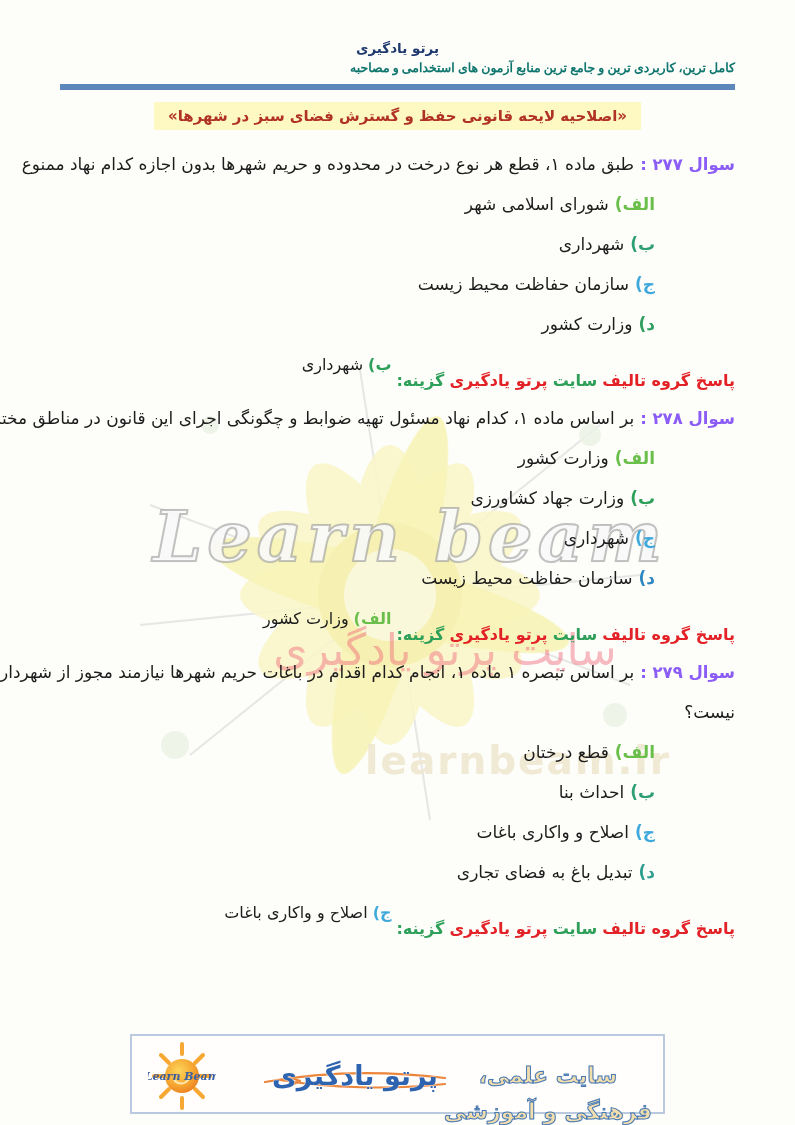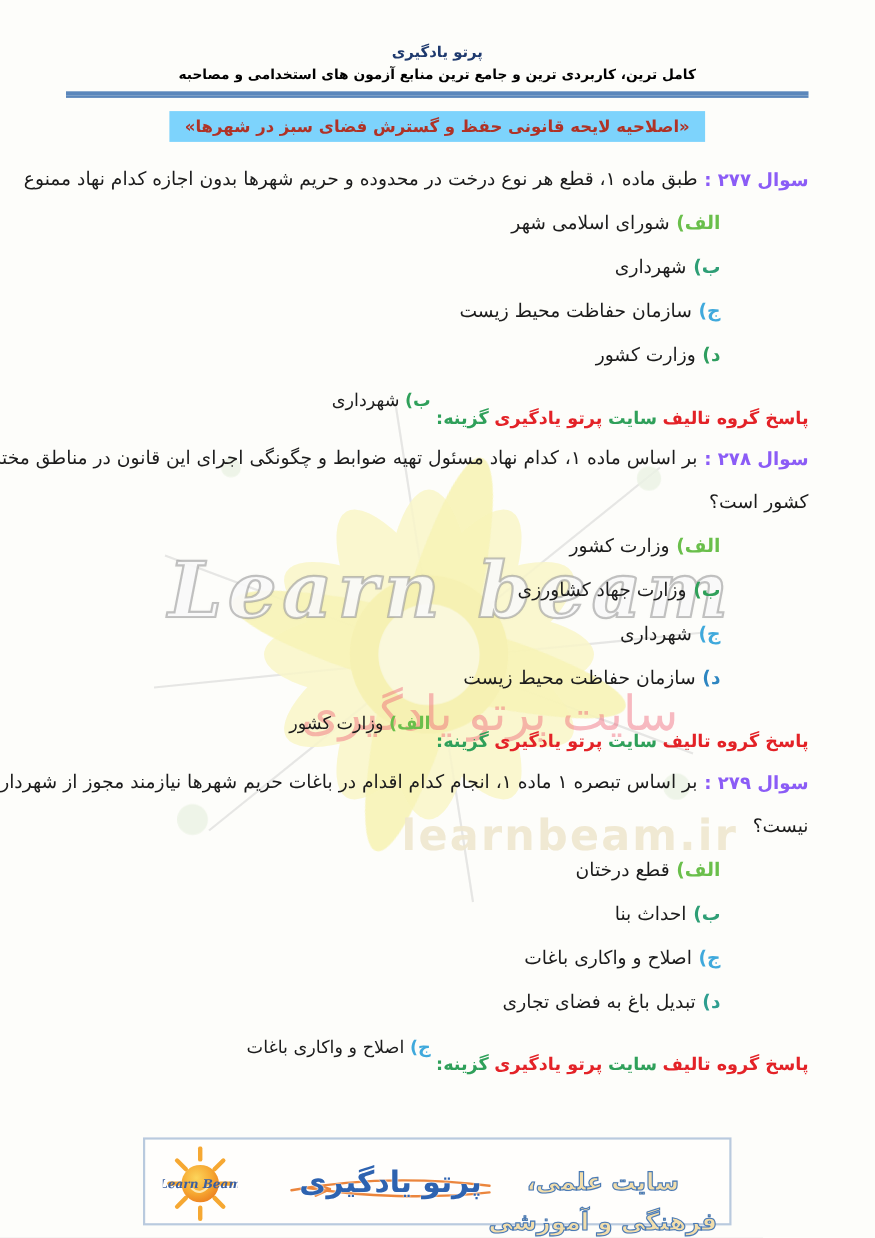"کامل ترین، کاربردی ترین و" .h-tag { color: #000000 -> #0f766e; font-family: none -> Liberation Serif, serif; text-align: center -> right }
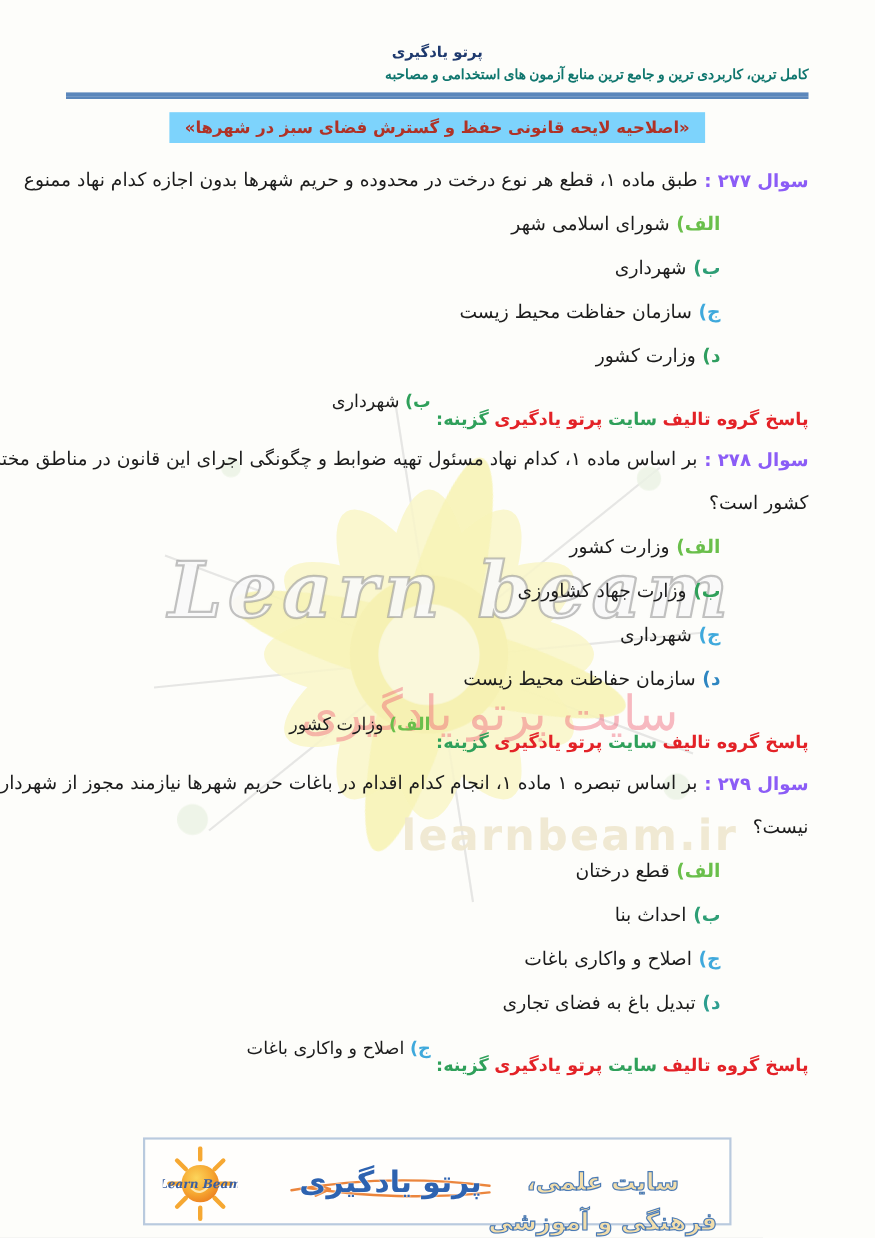"«اصلاحیه لایحه قانونی حفظ و" .sec-title { background: #7dd3fc -> #fef9c3 }
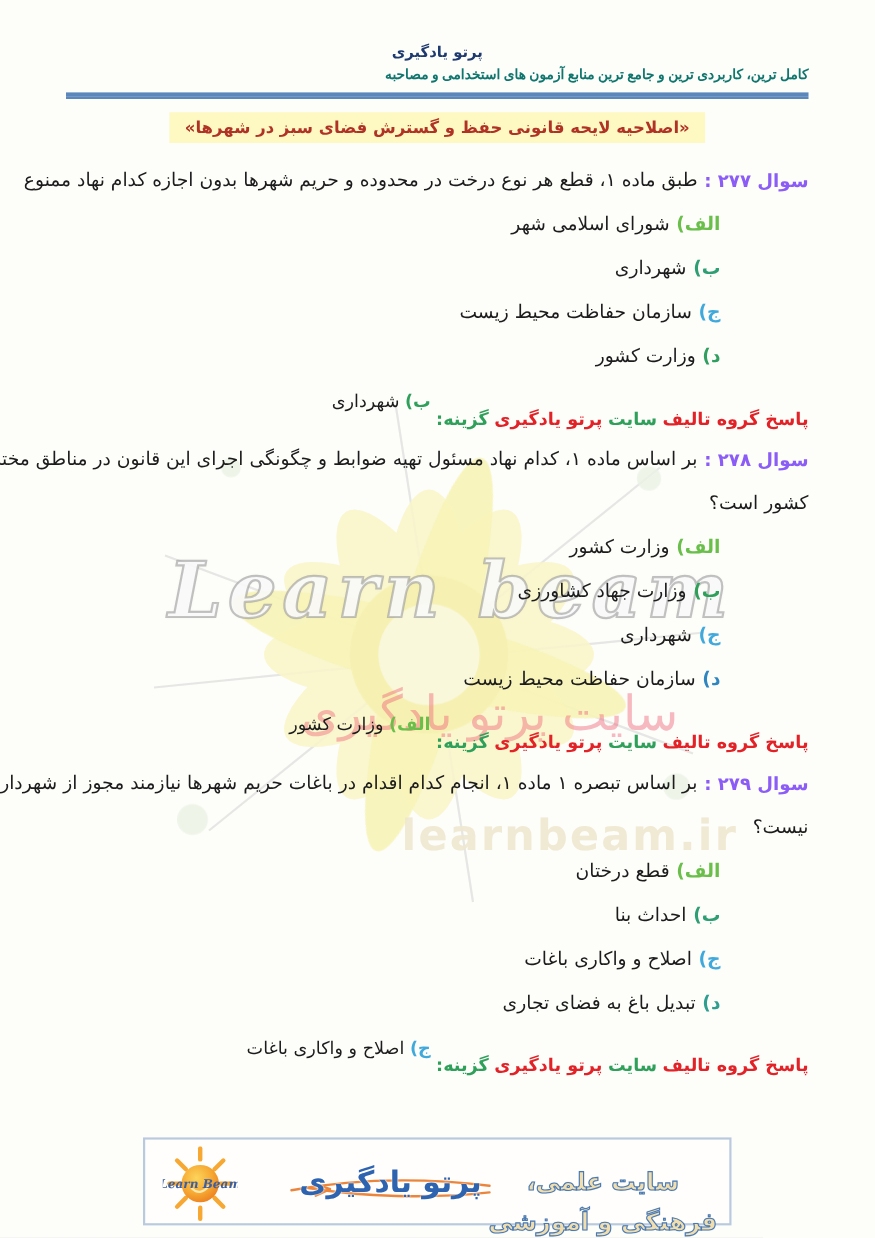"کشور است؟" div.row { html: <div>کشور است؟</div> -> none }
